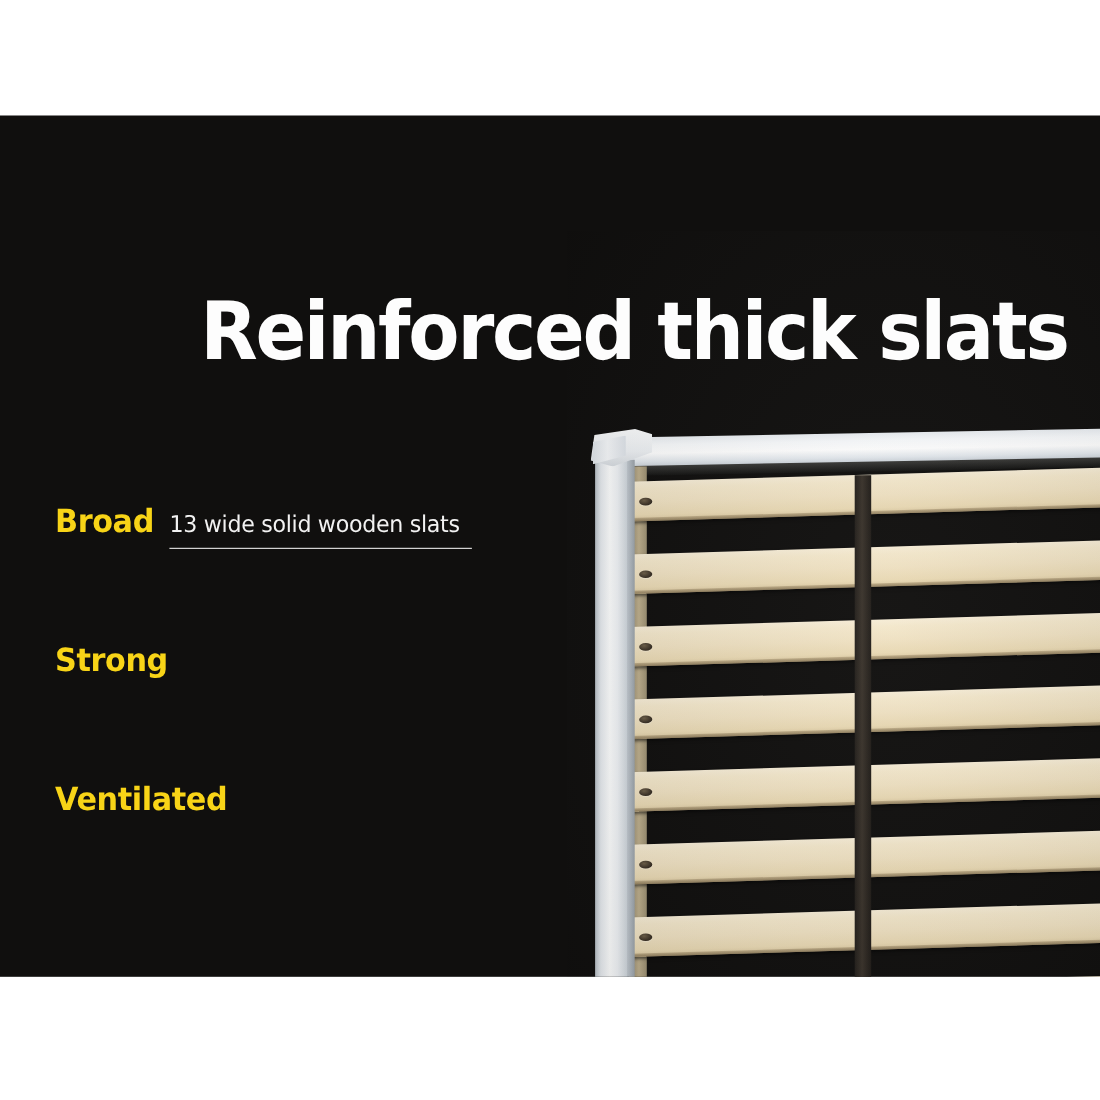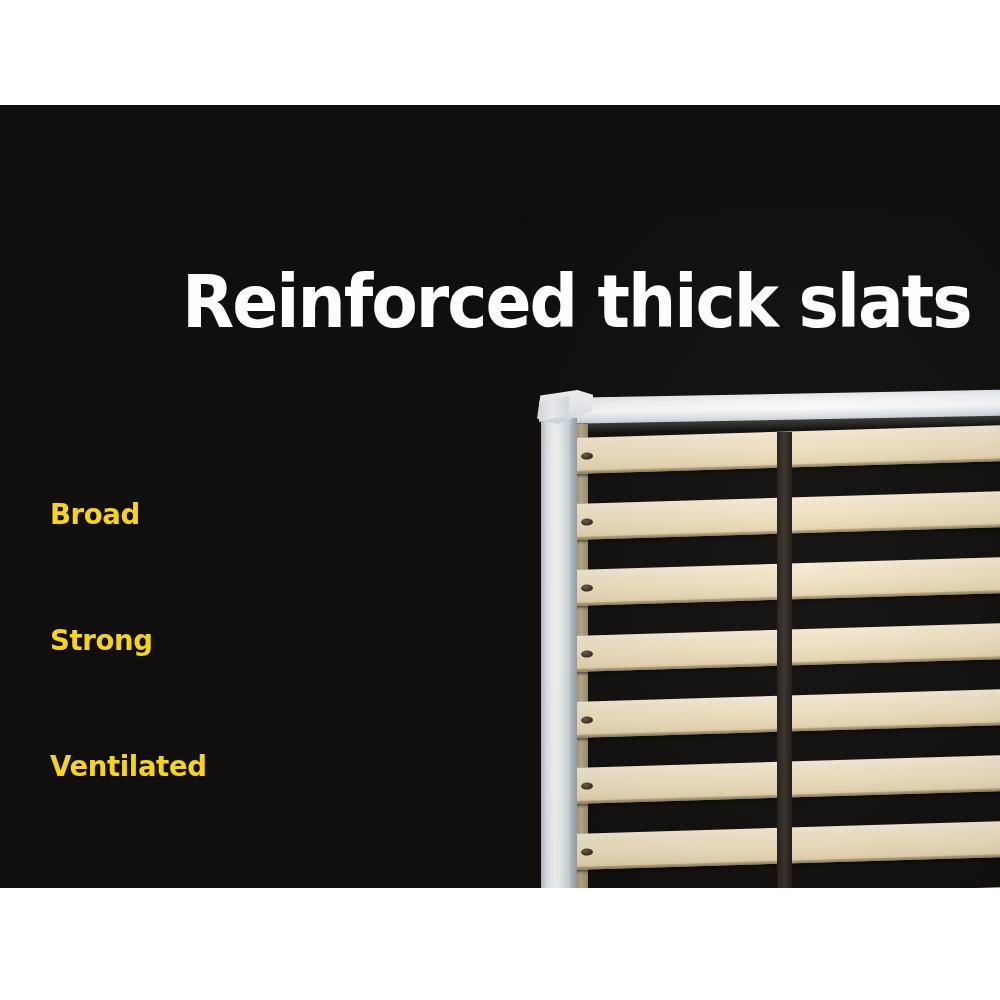"Broad" .features { margin-top: 40px -> none }
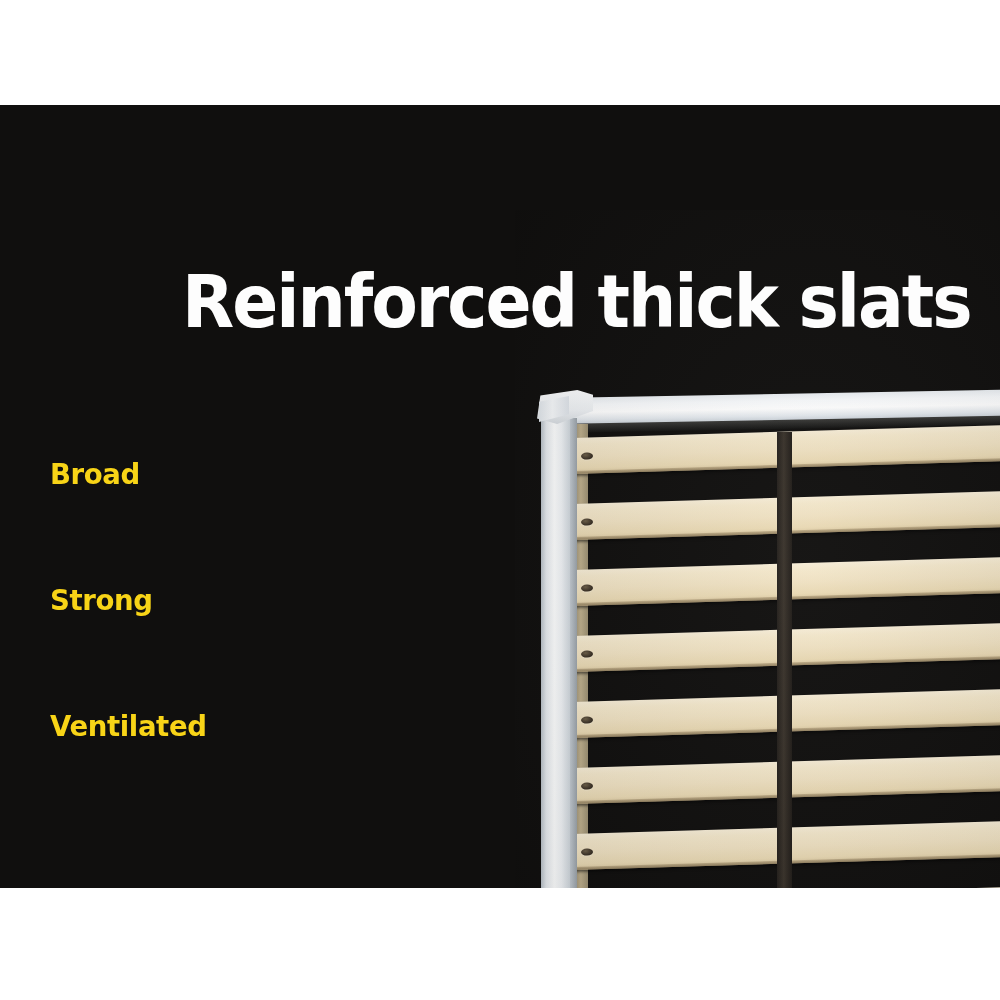"13 wide solid wooden slats" span.feature-desc-wrap { html: none -> <span> <span>13 wide solid wooden slats</span> </span> }
